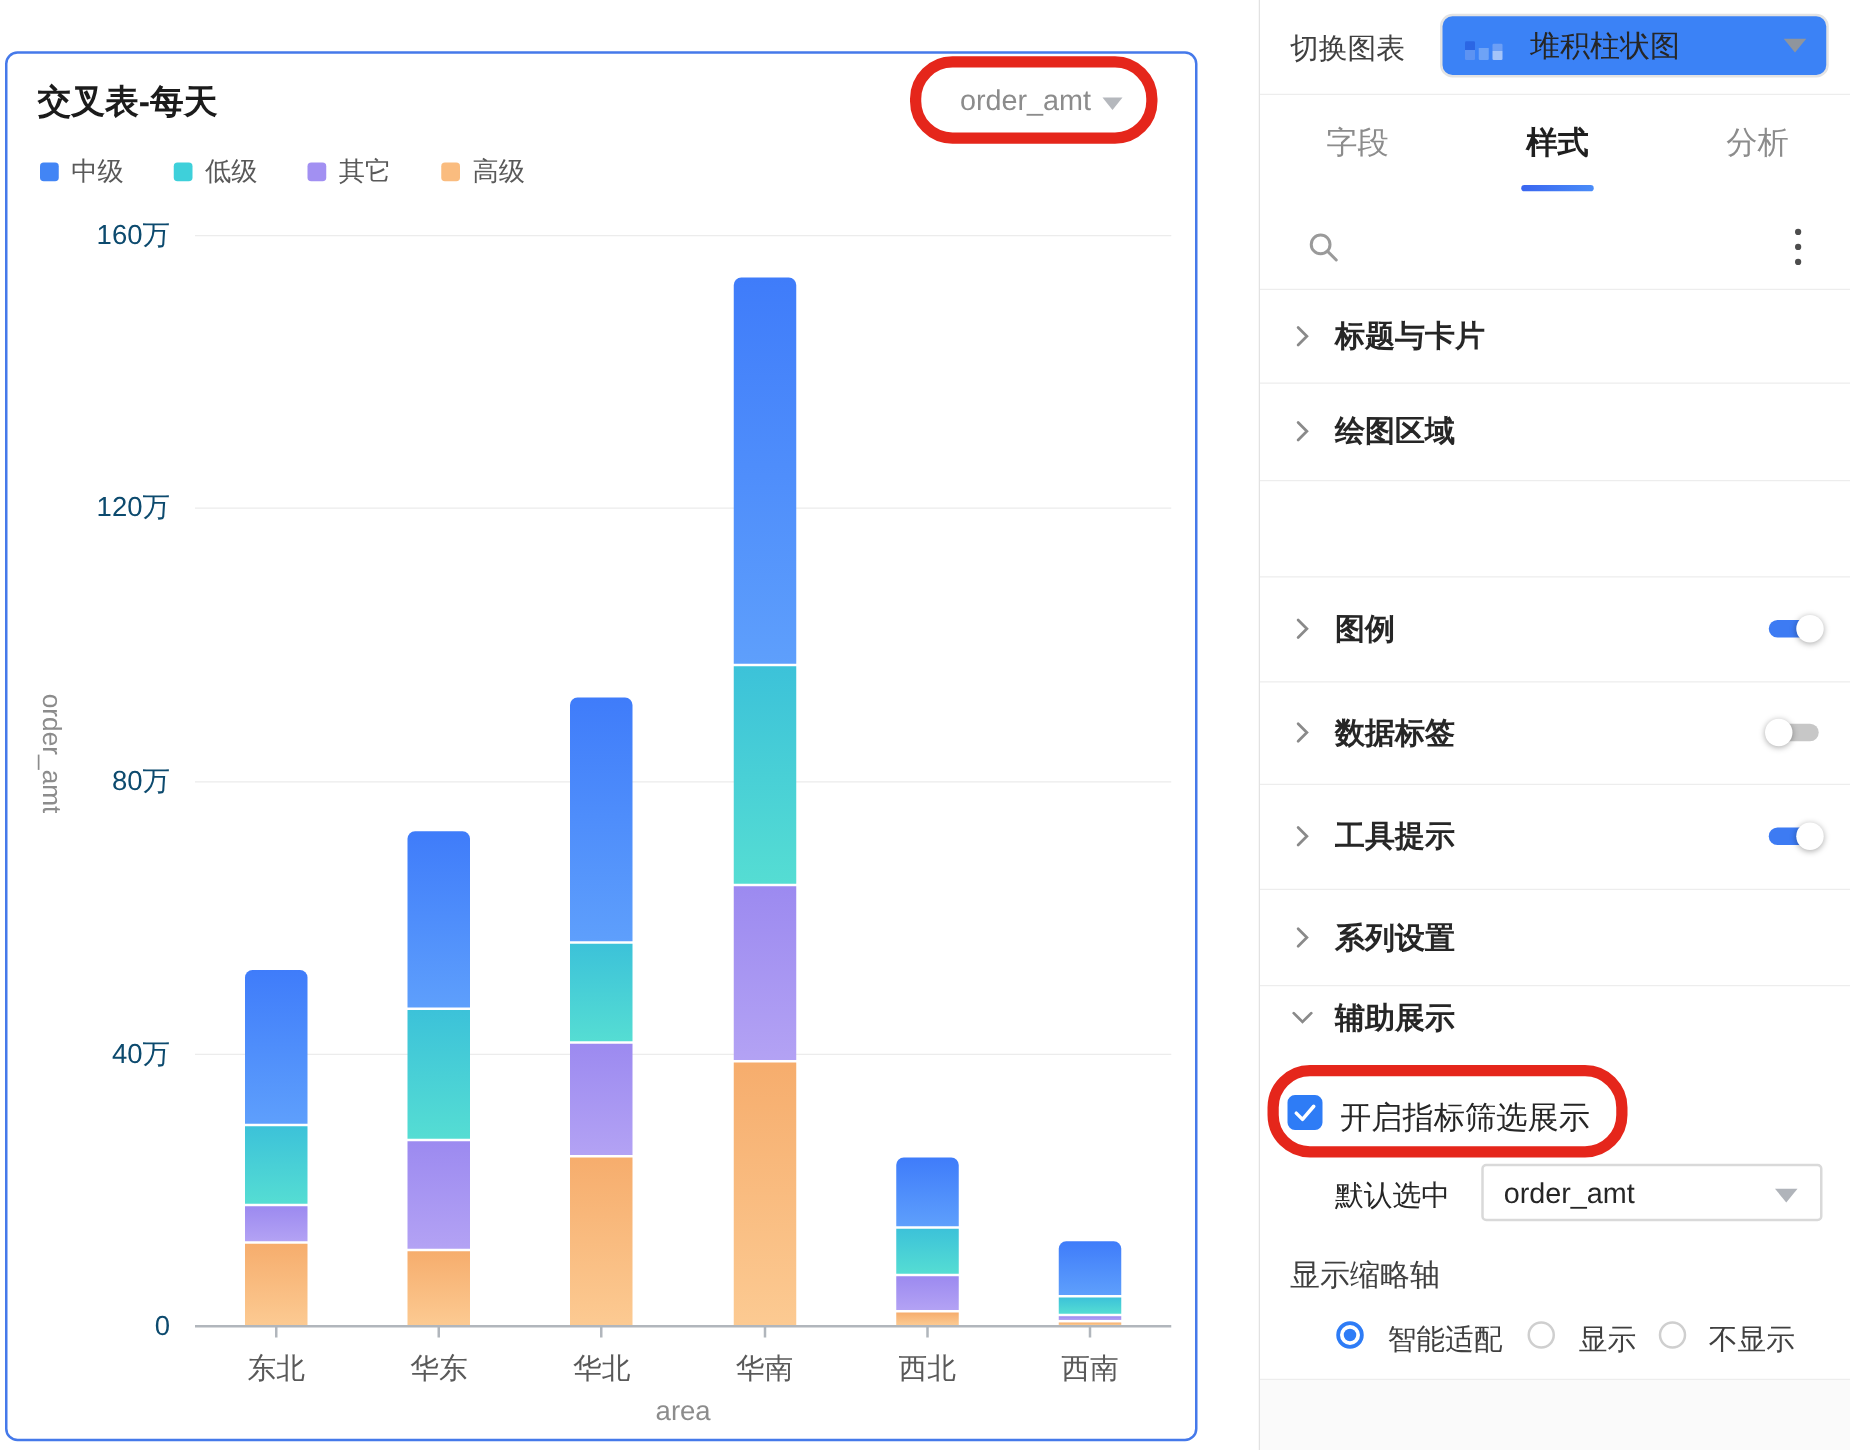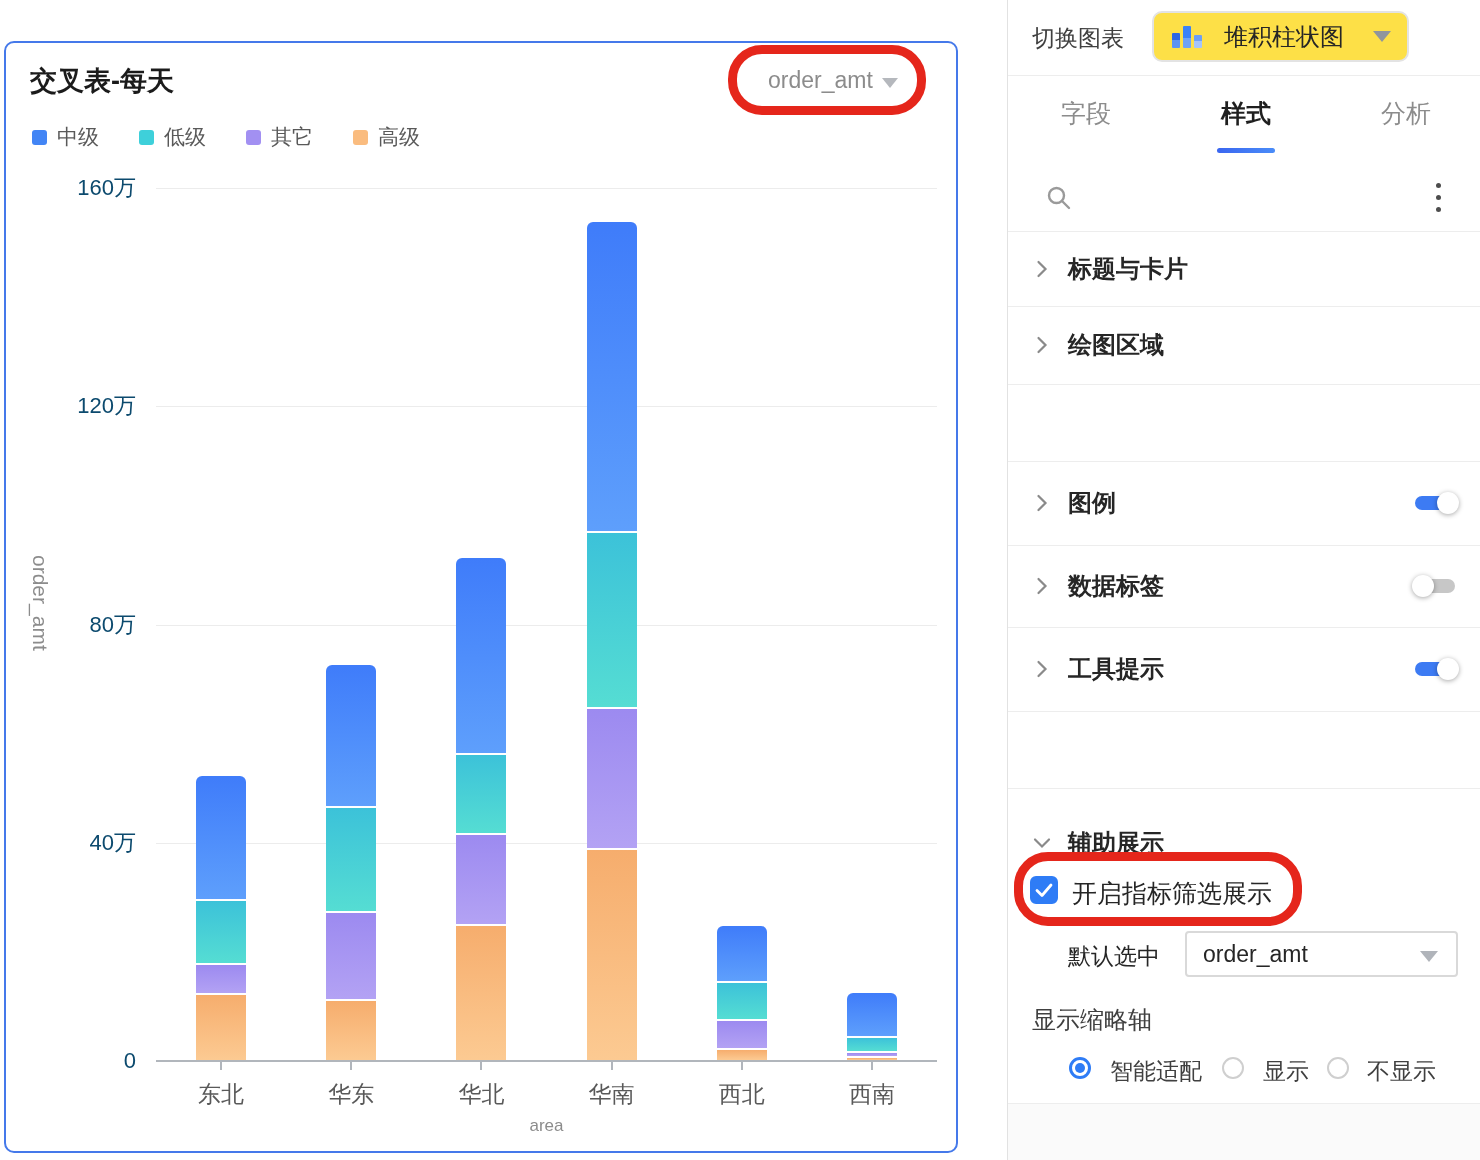"堆积柱状图" .switch-dd { background: #fde047 -> #3b82f6; width: 257px -> 311px }
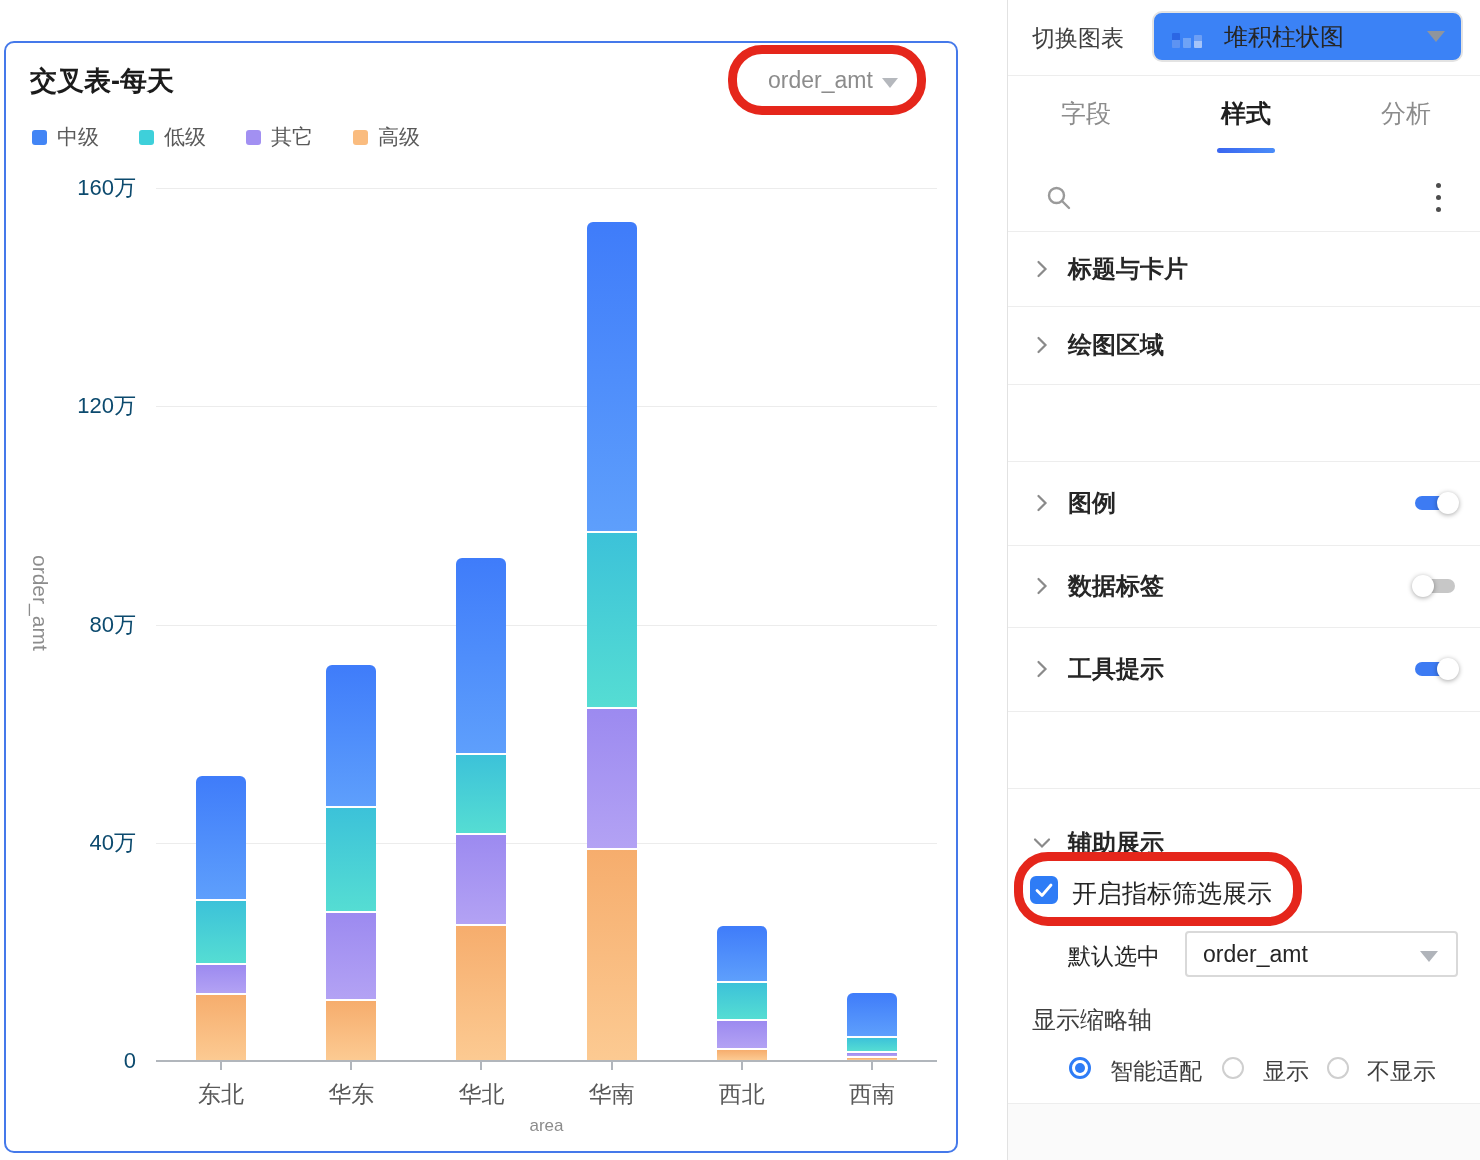"系列设置" div.sec-row { html: none -> <div> <span> <svg> <path></path> </svg> </span> <span>系列设置</span> </div> }
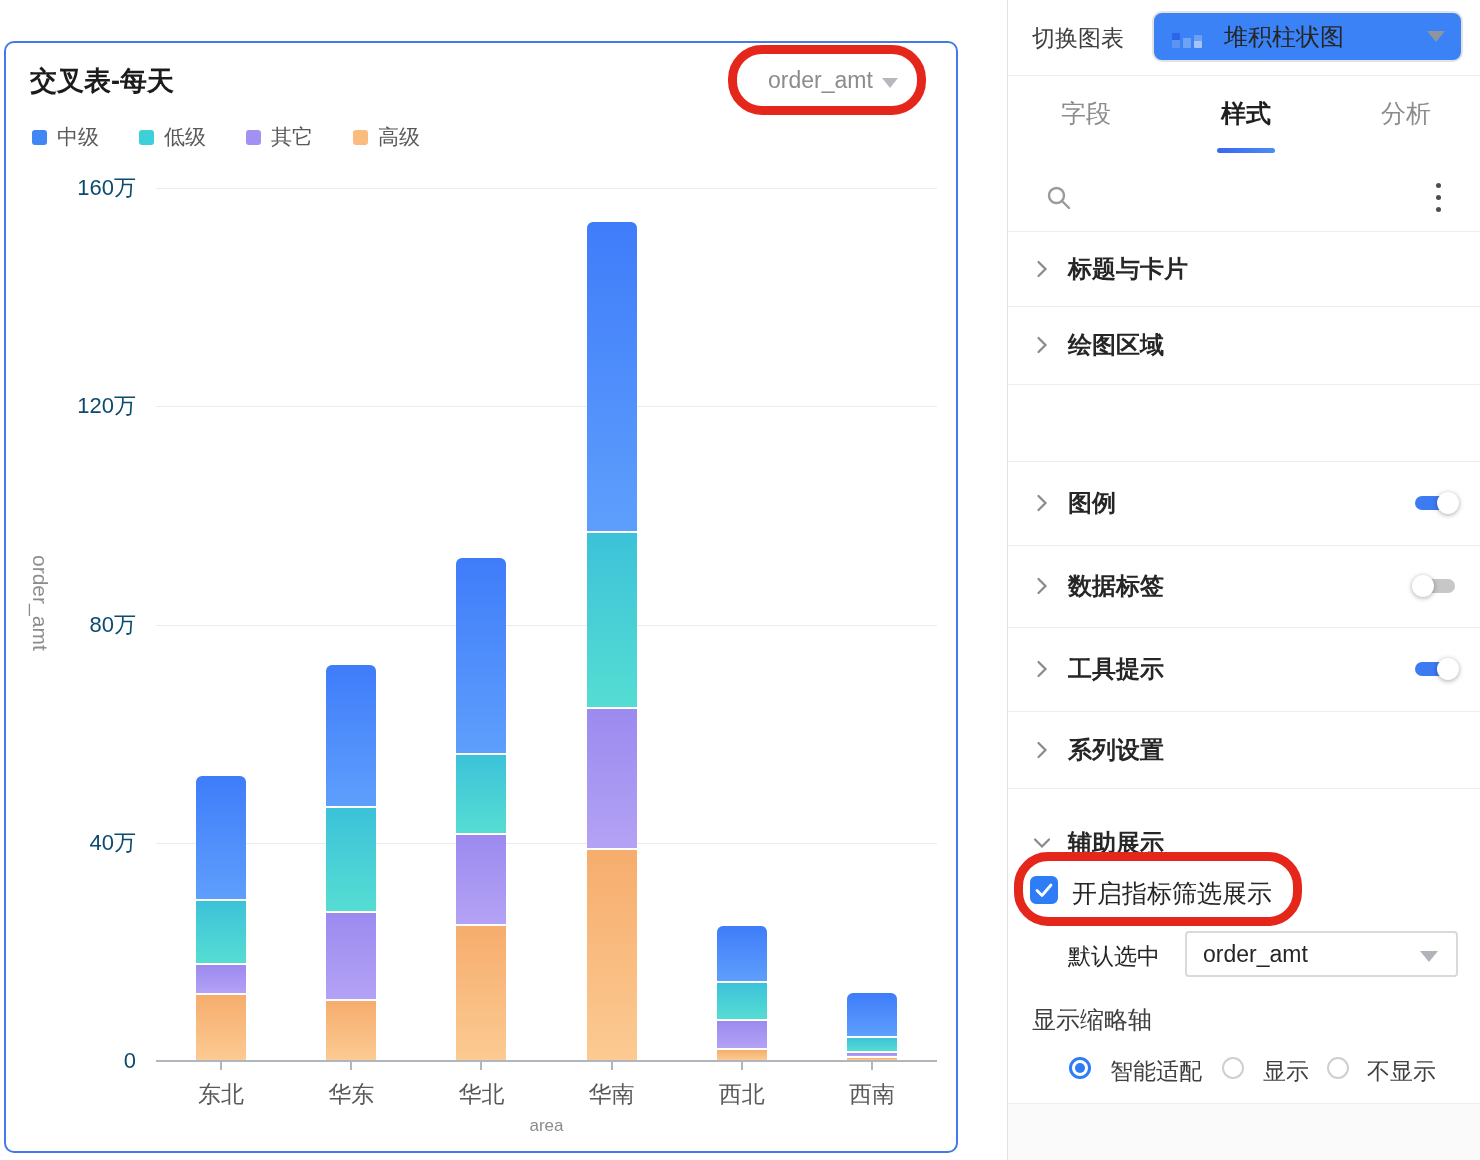"辅助展示" div.sec-row { top: 809px -> 780px }
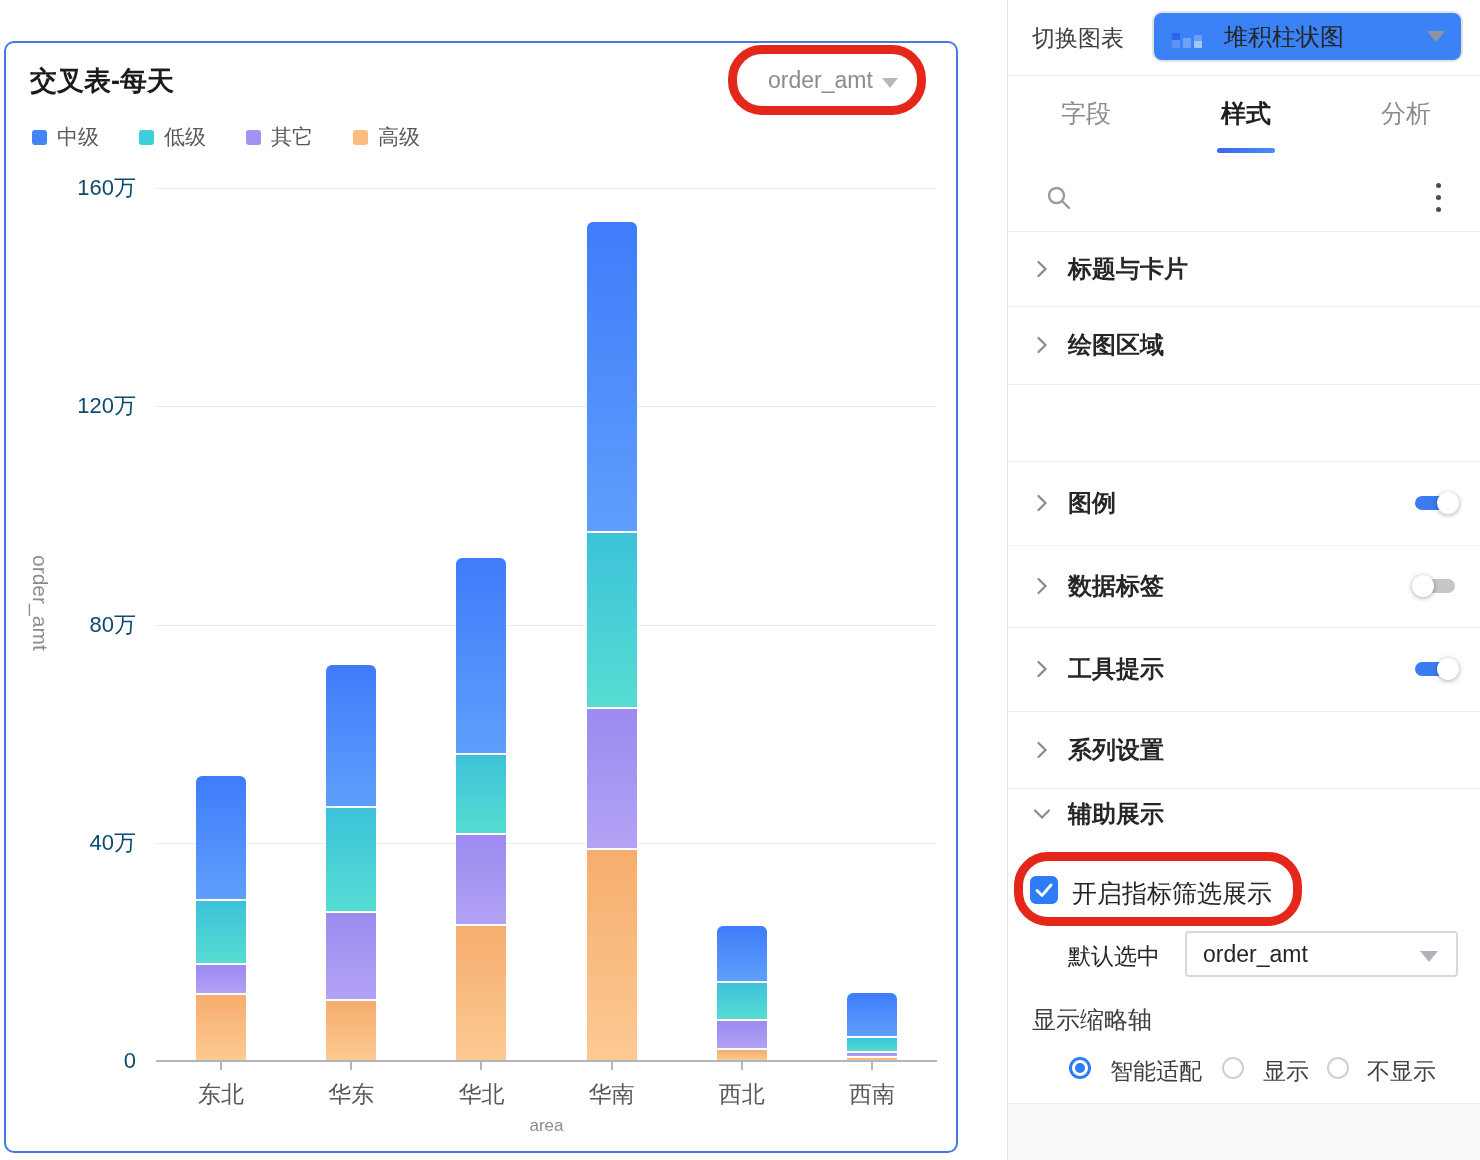"area" .x-axis-title { font-size: 17px -> 22px }
